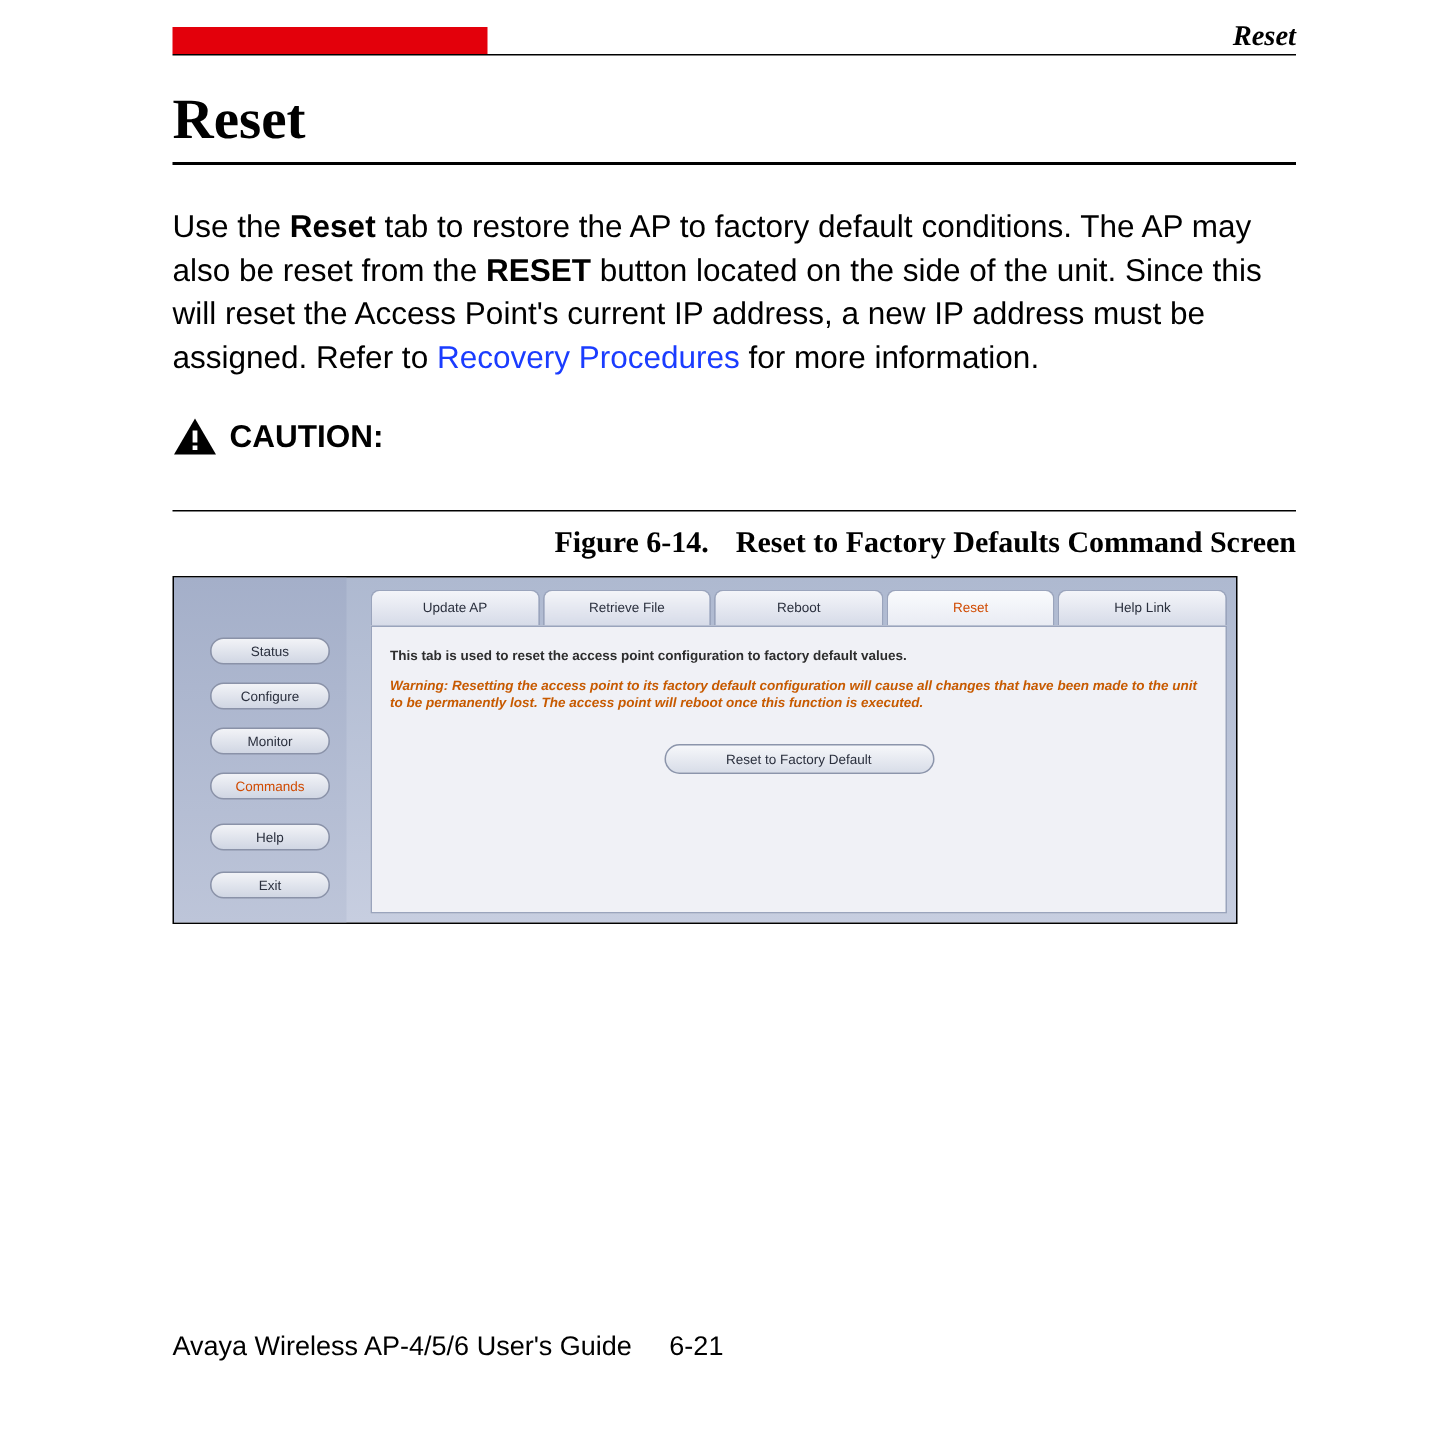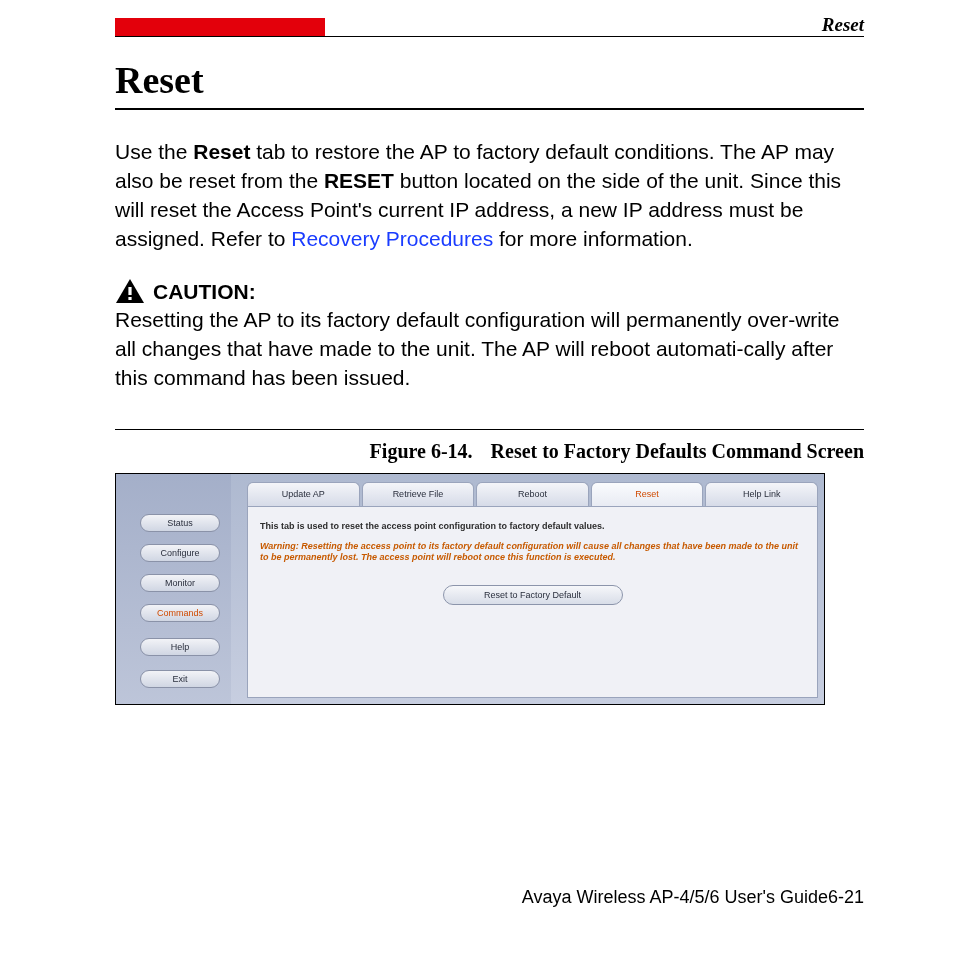"Resetting the AP to its" div.caution-text { html: <div>Resetting the AP to its factory default configuration will permanently over-write all changes that have made to the unit. The AP will reboot automati-cally after this command has been issued.</div> -> none }
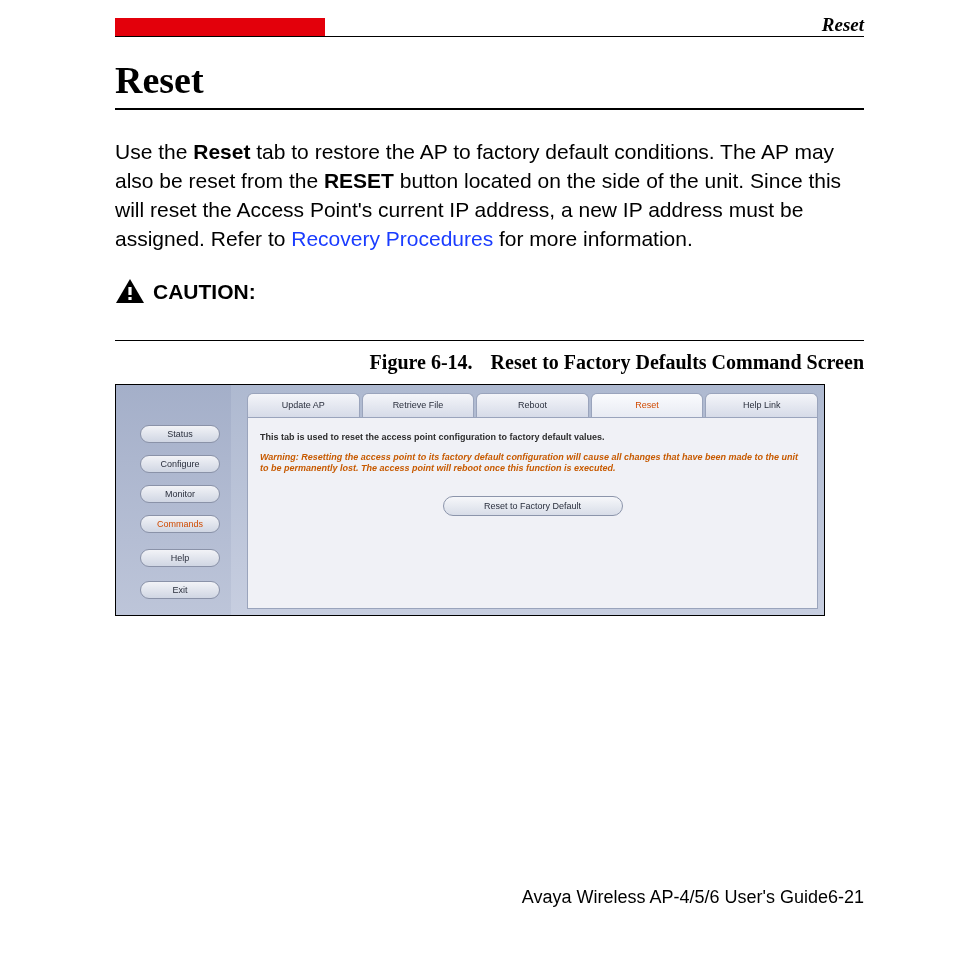"Avaya Wireless AP-4/5/6 User's Guide" .footer { gap: none -> 25px; justify-content: flex-end -> flex-start }
